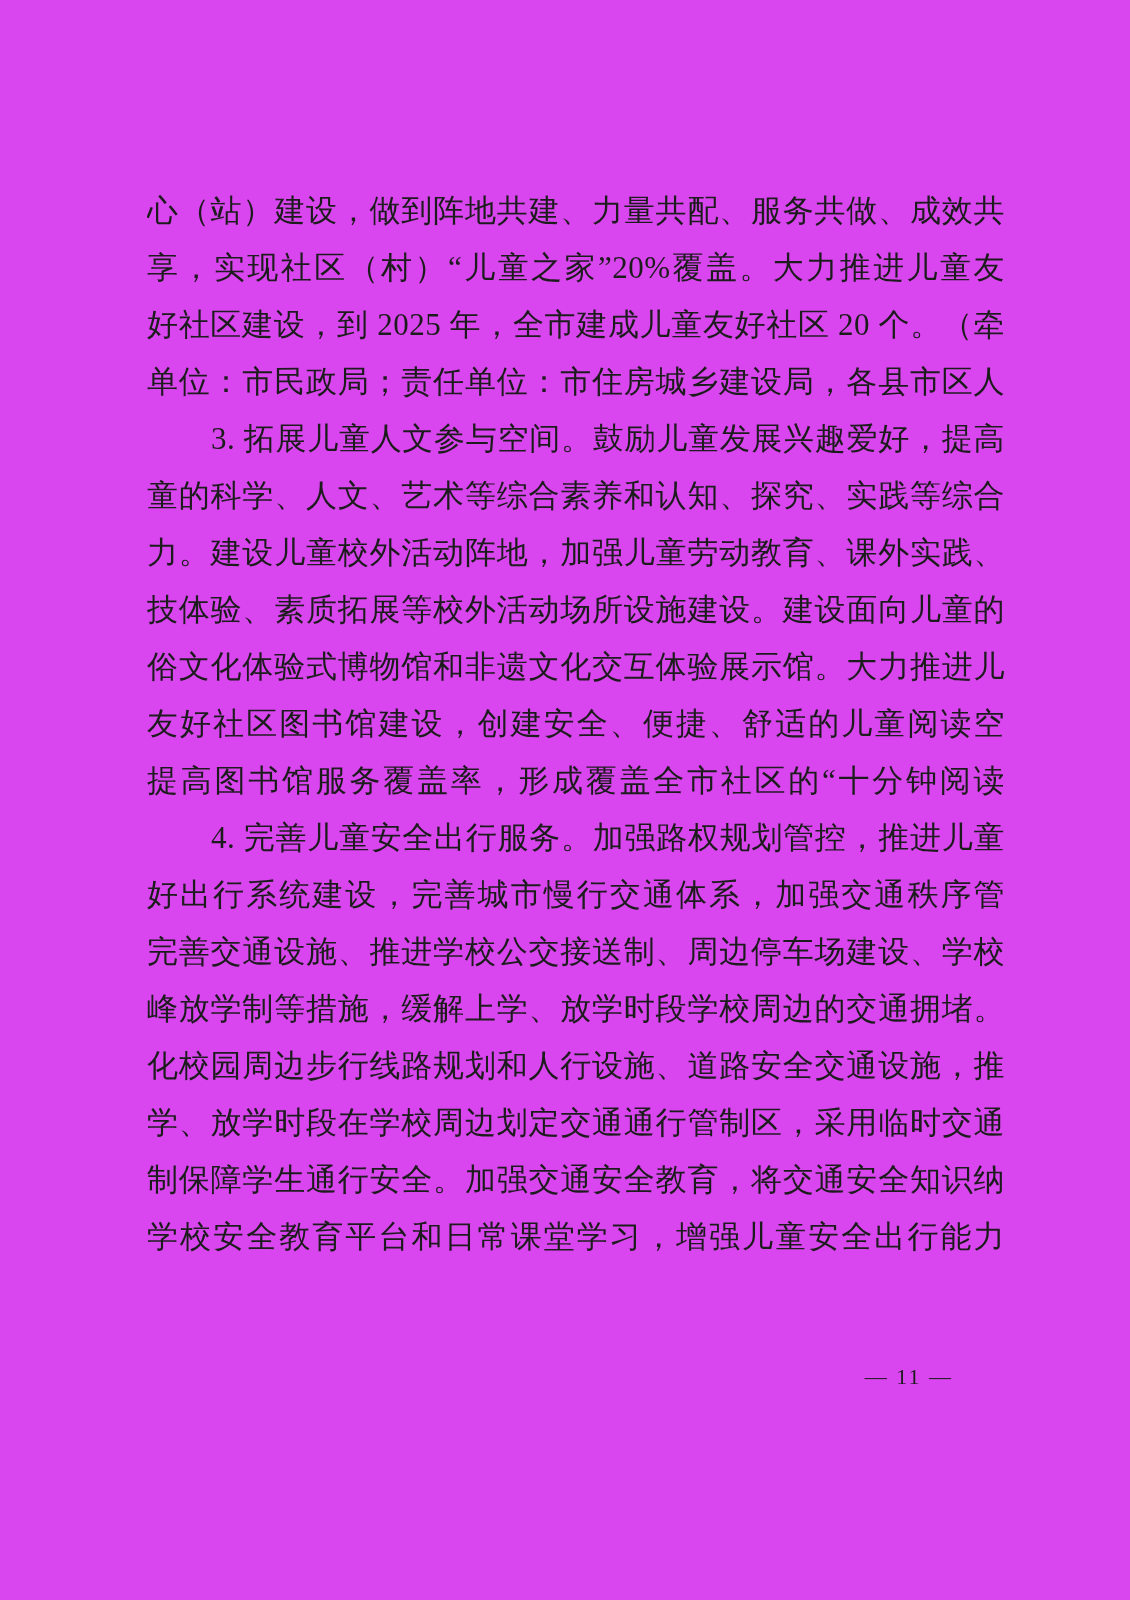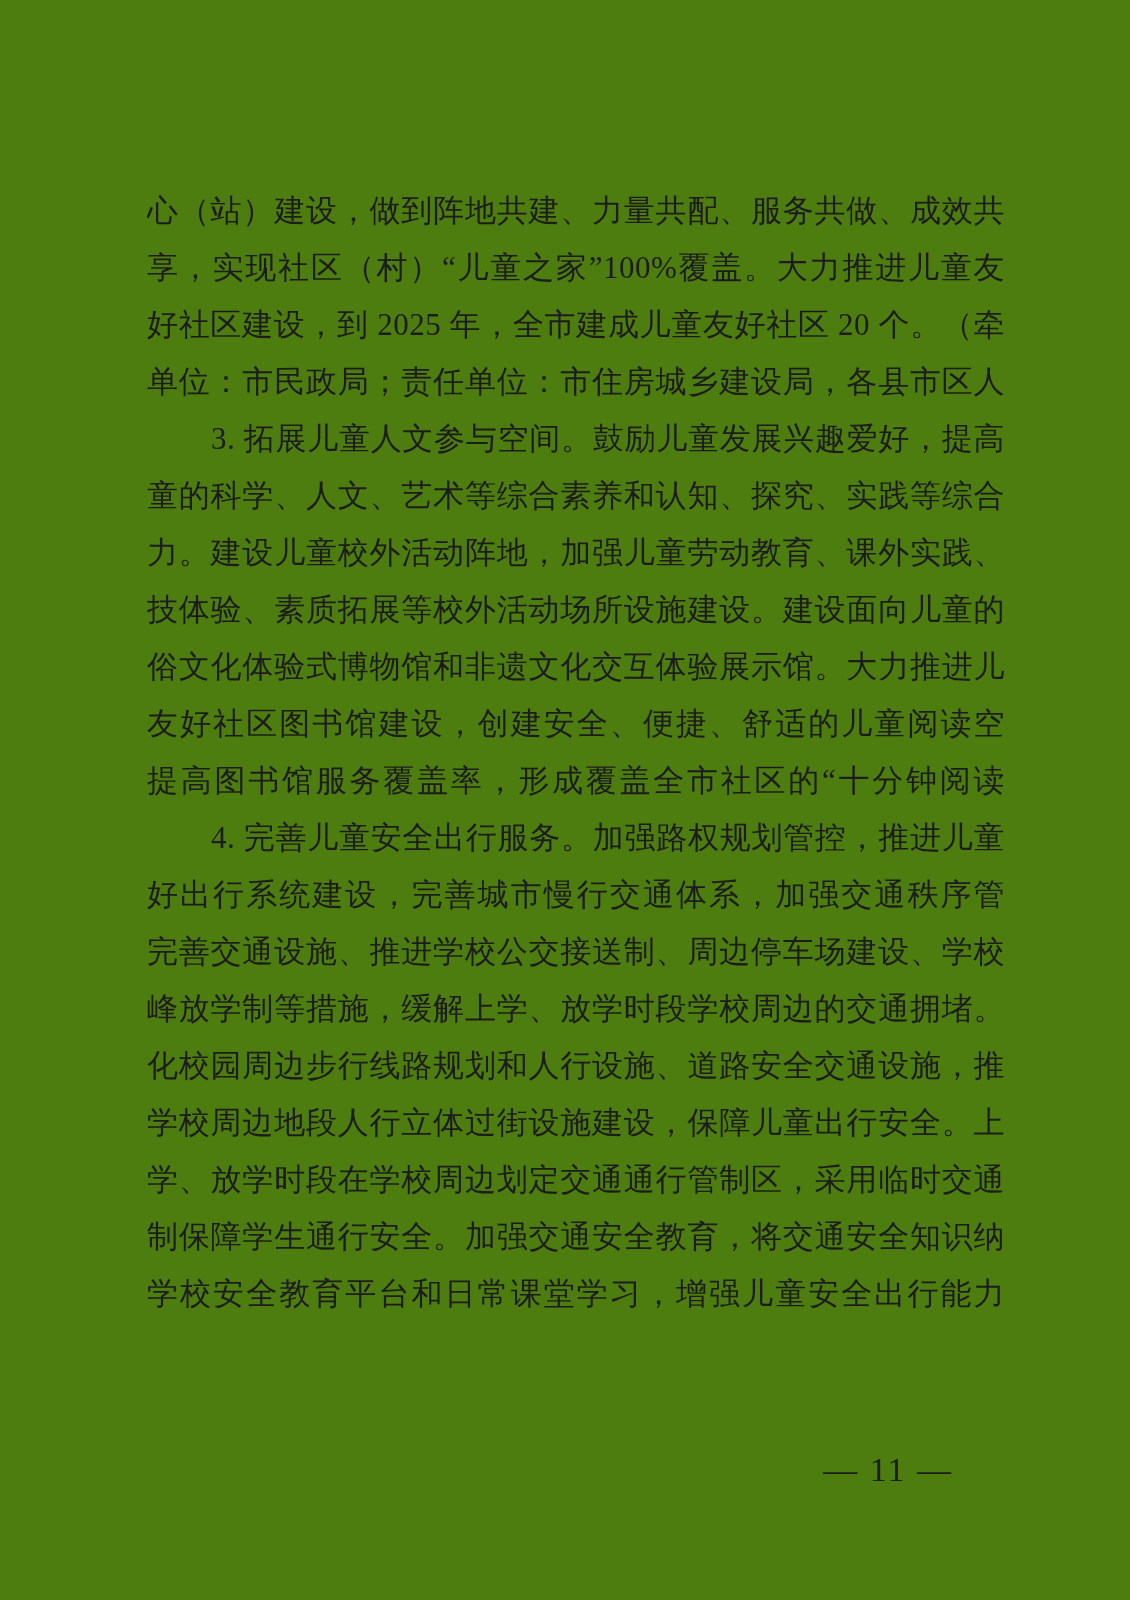"心（站）建设，做到阵地共建、力量共配、服务共做、成效共" .page { background: #4d7c0f -> #d946ef }
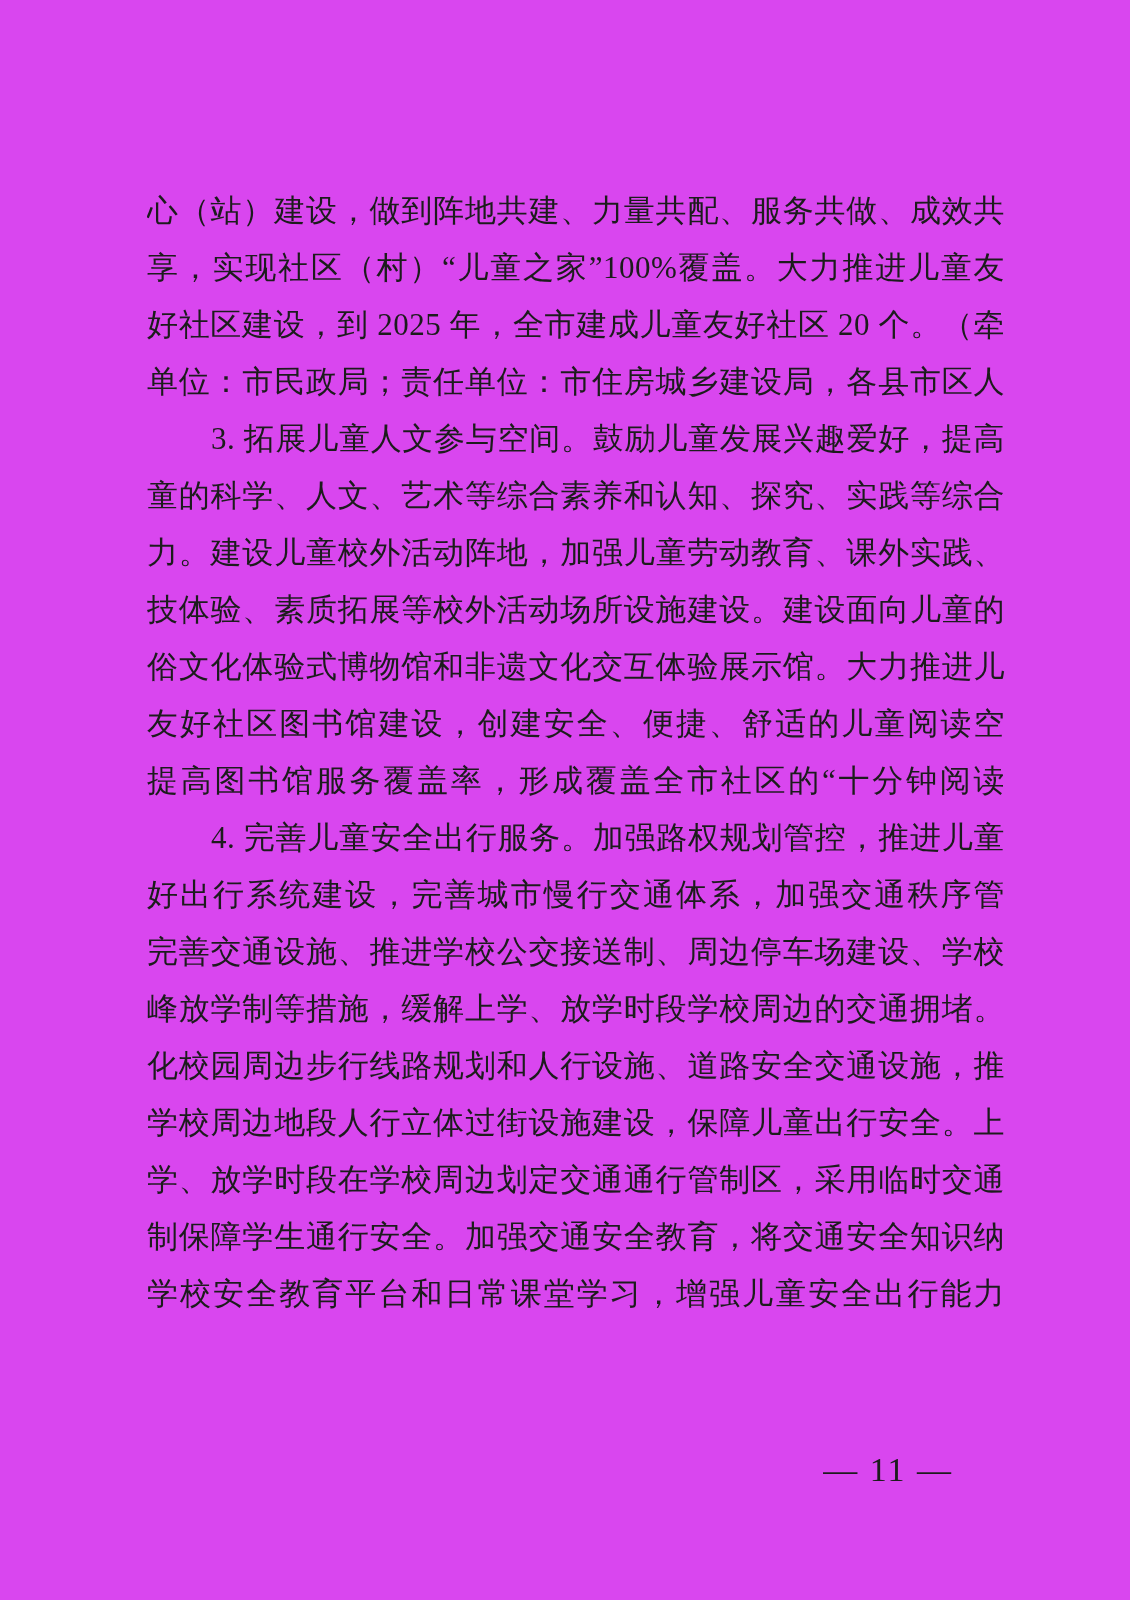"享，实现社区（村）“儿童之家”100%覆盖。大力推进儿童友" div.line { text: 100% -> 20% }
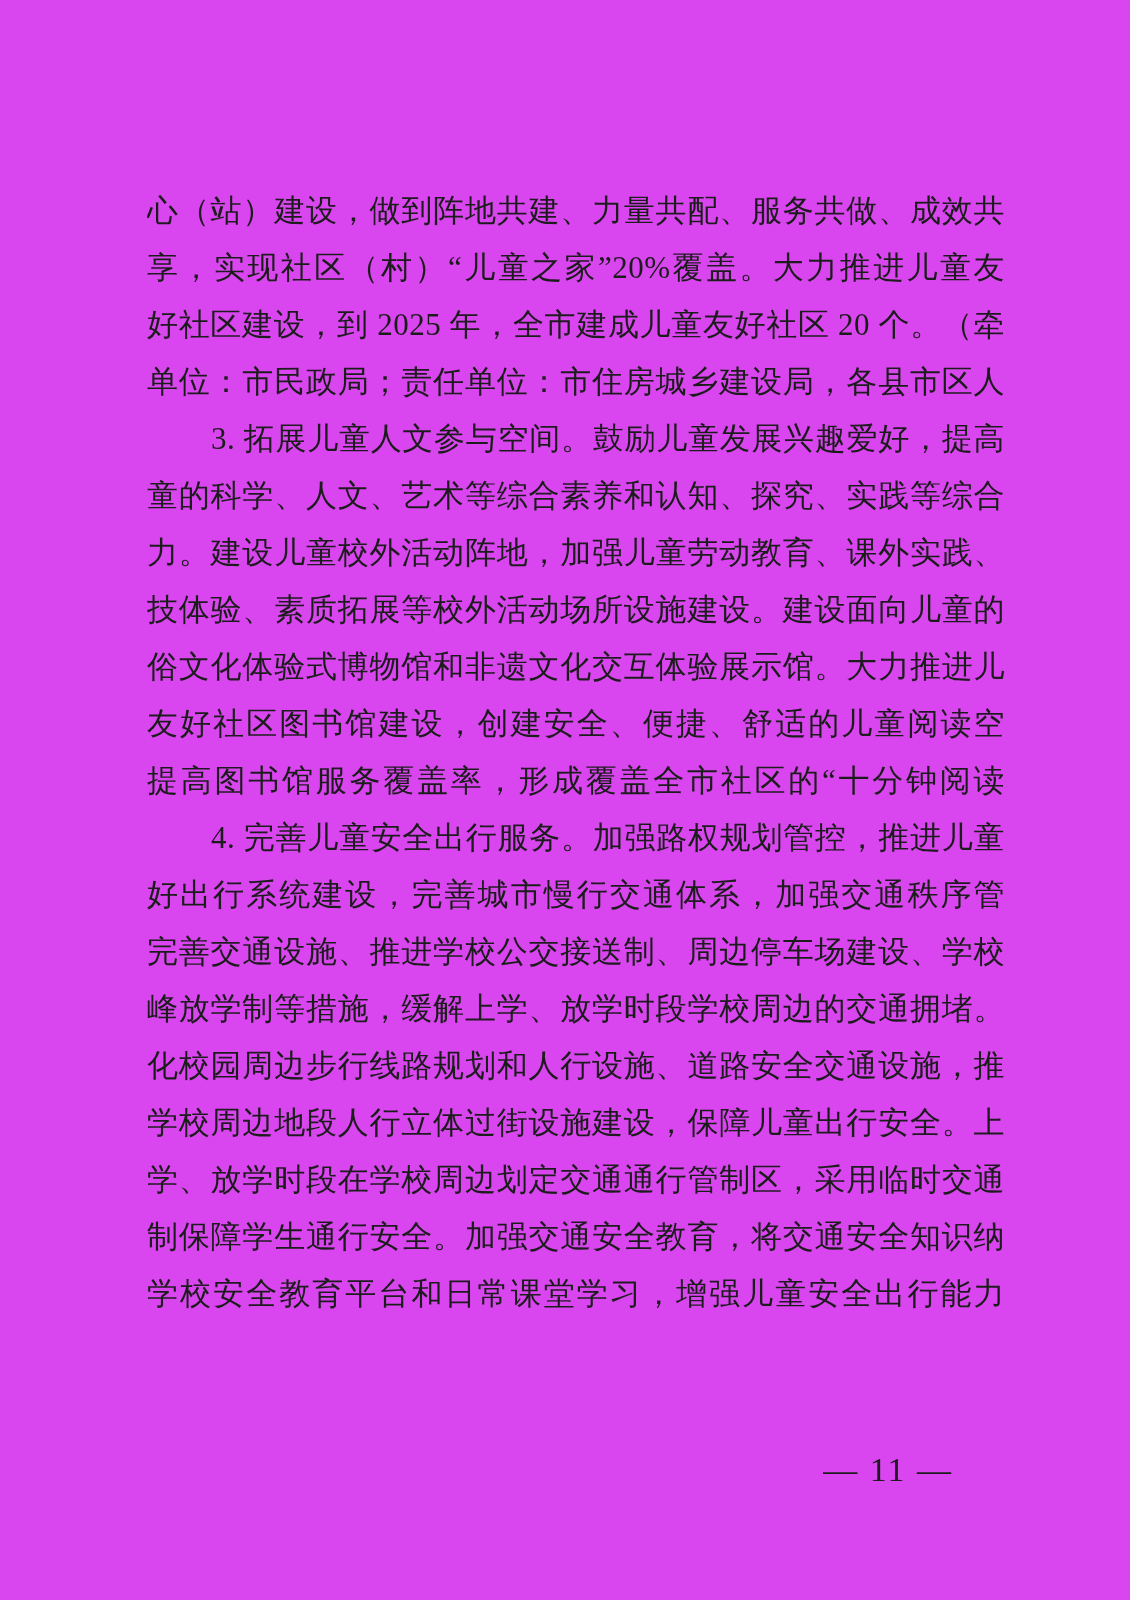"学校周边地段人行立体过街设施建设，保障儿童出行安全。上" div.line { html: <div>学校周边地段人行立体过街设施建设，保障儿童出行安全。上</div> -> none }
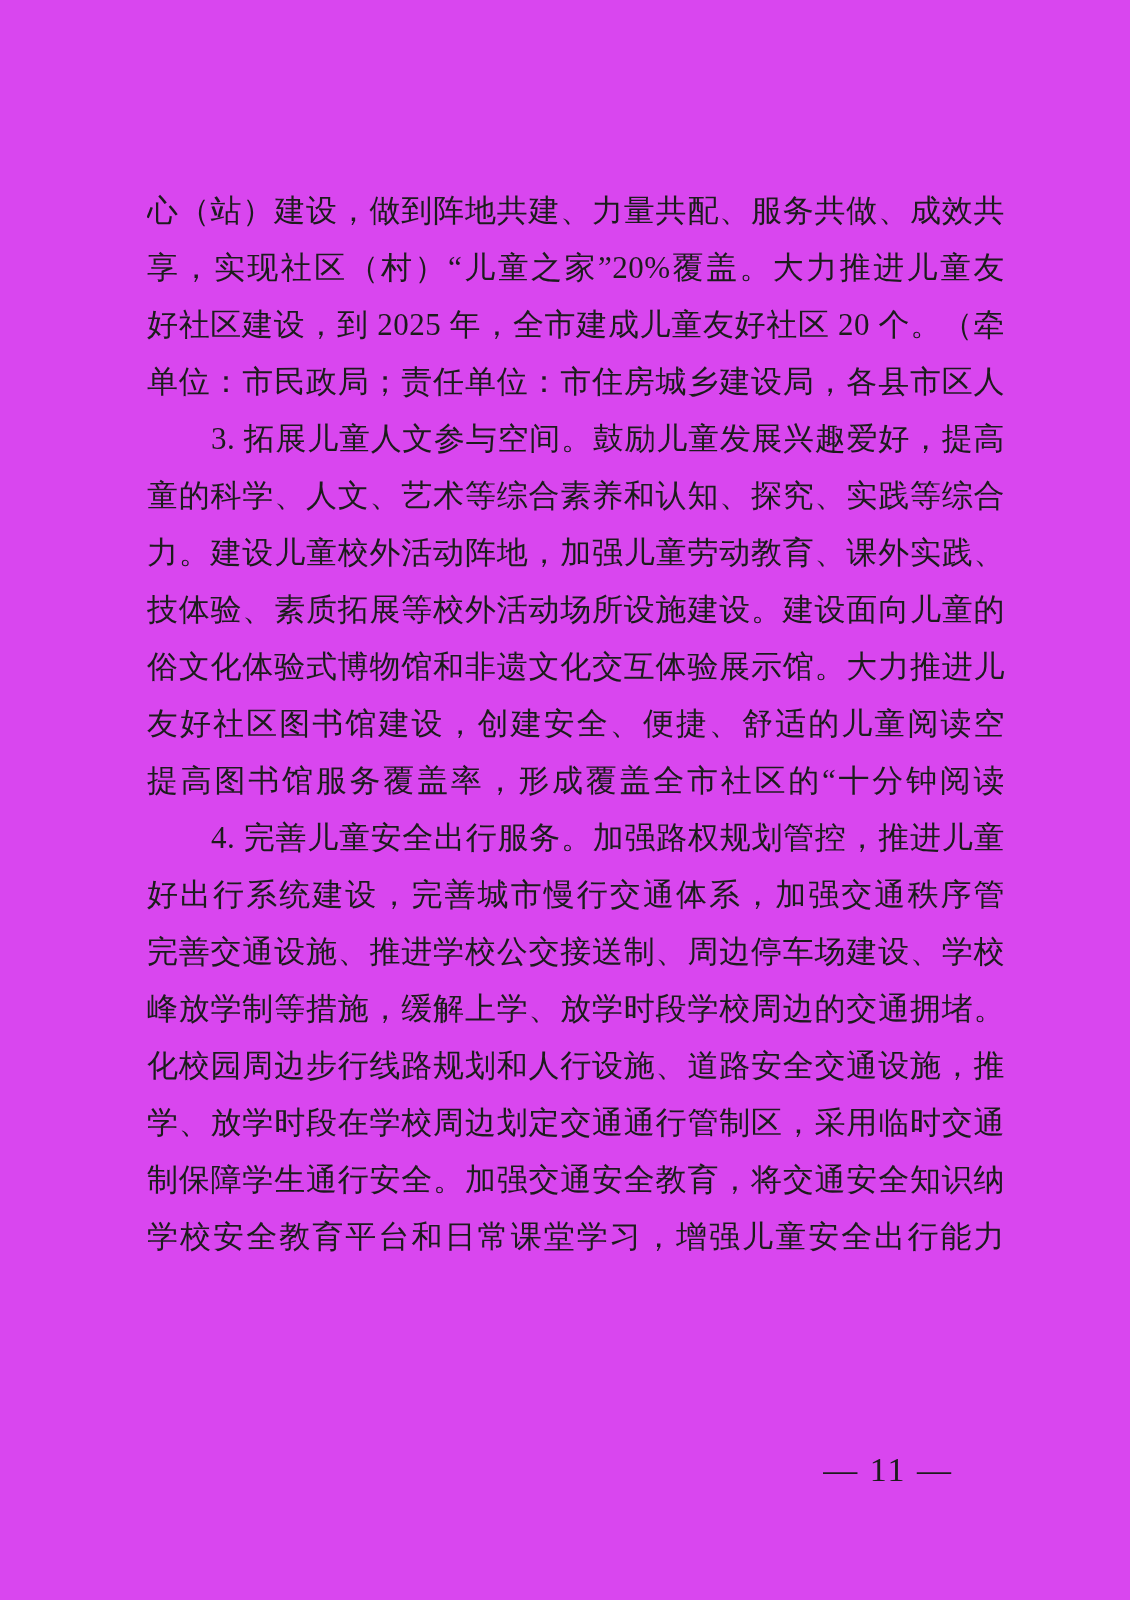"— 11 —" .footer { font-size: 34px -> 22px; top: 1452px -> 1359px }
